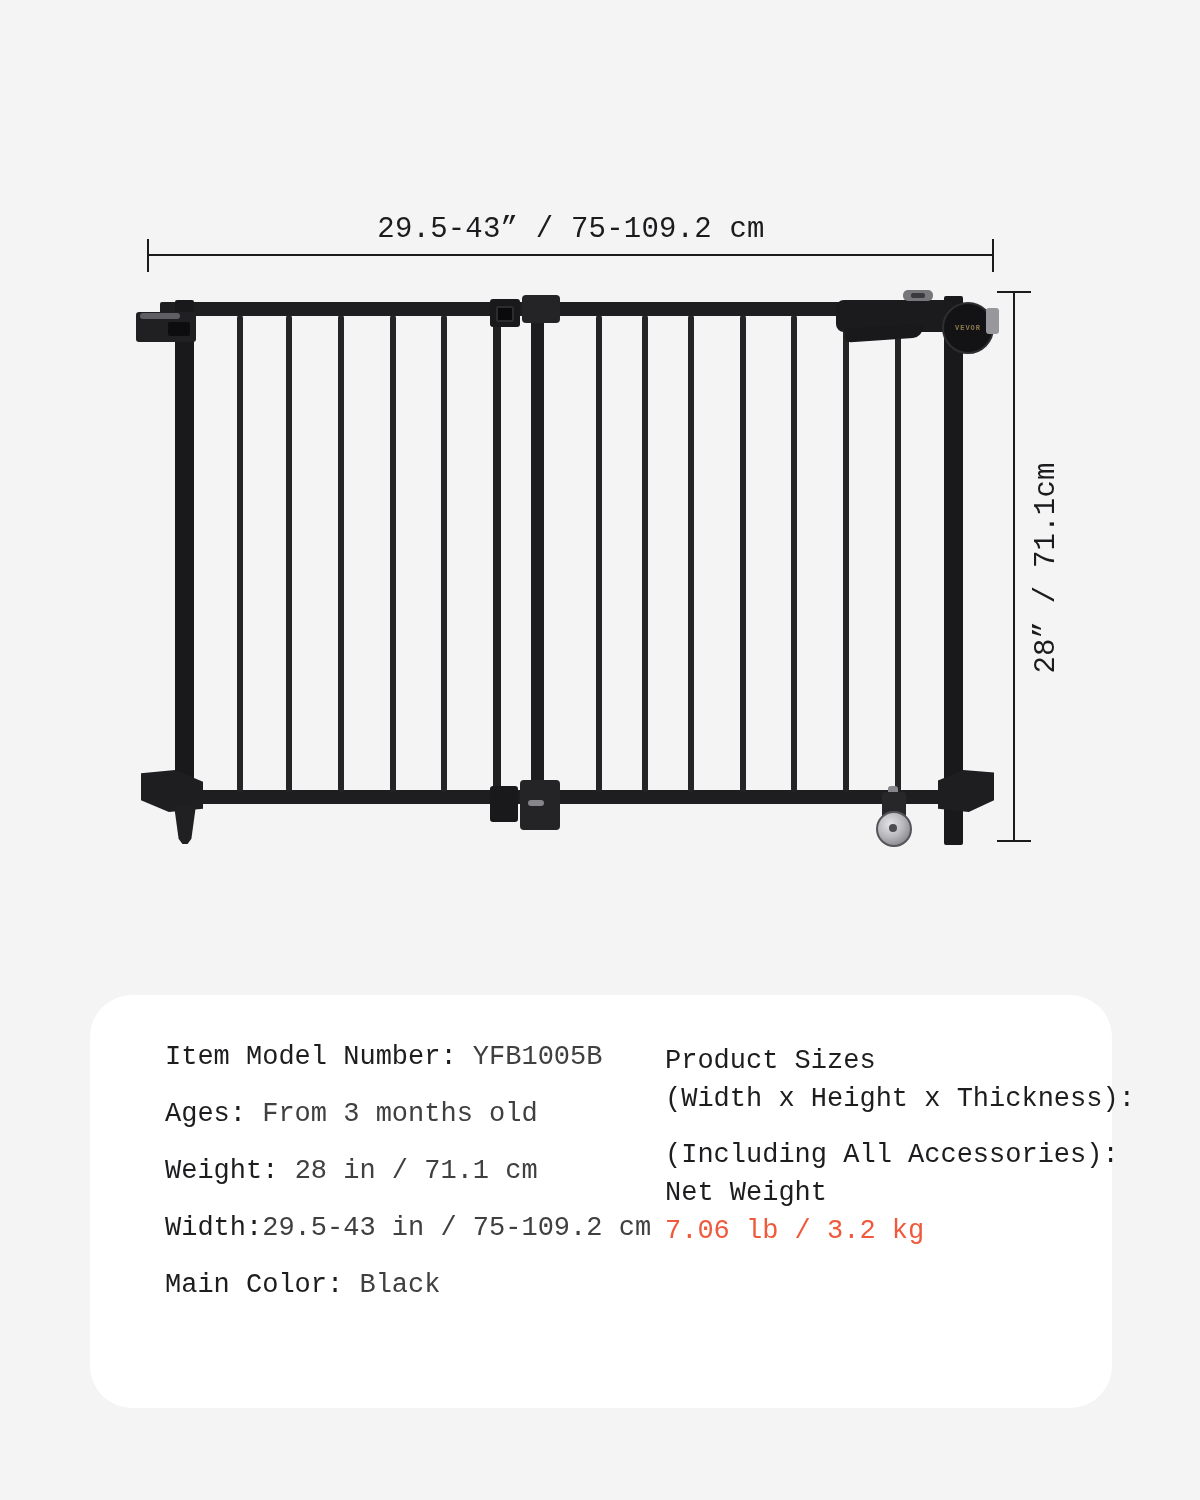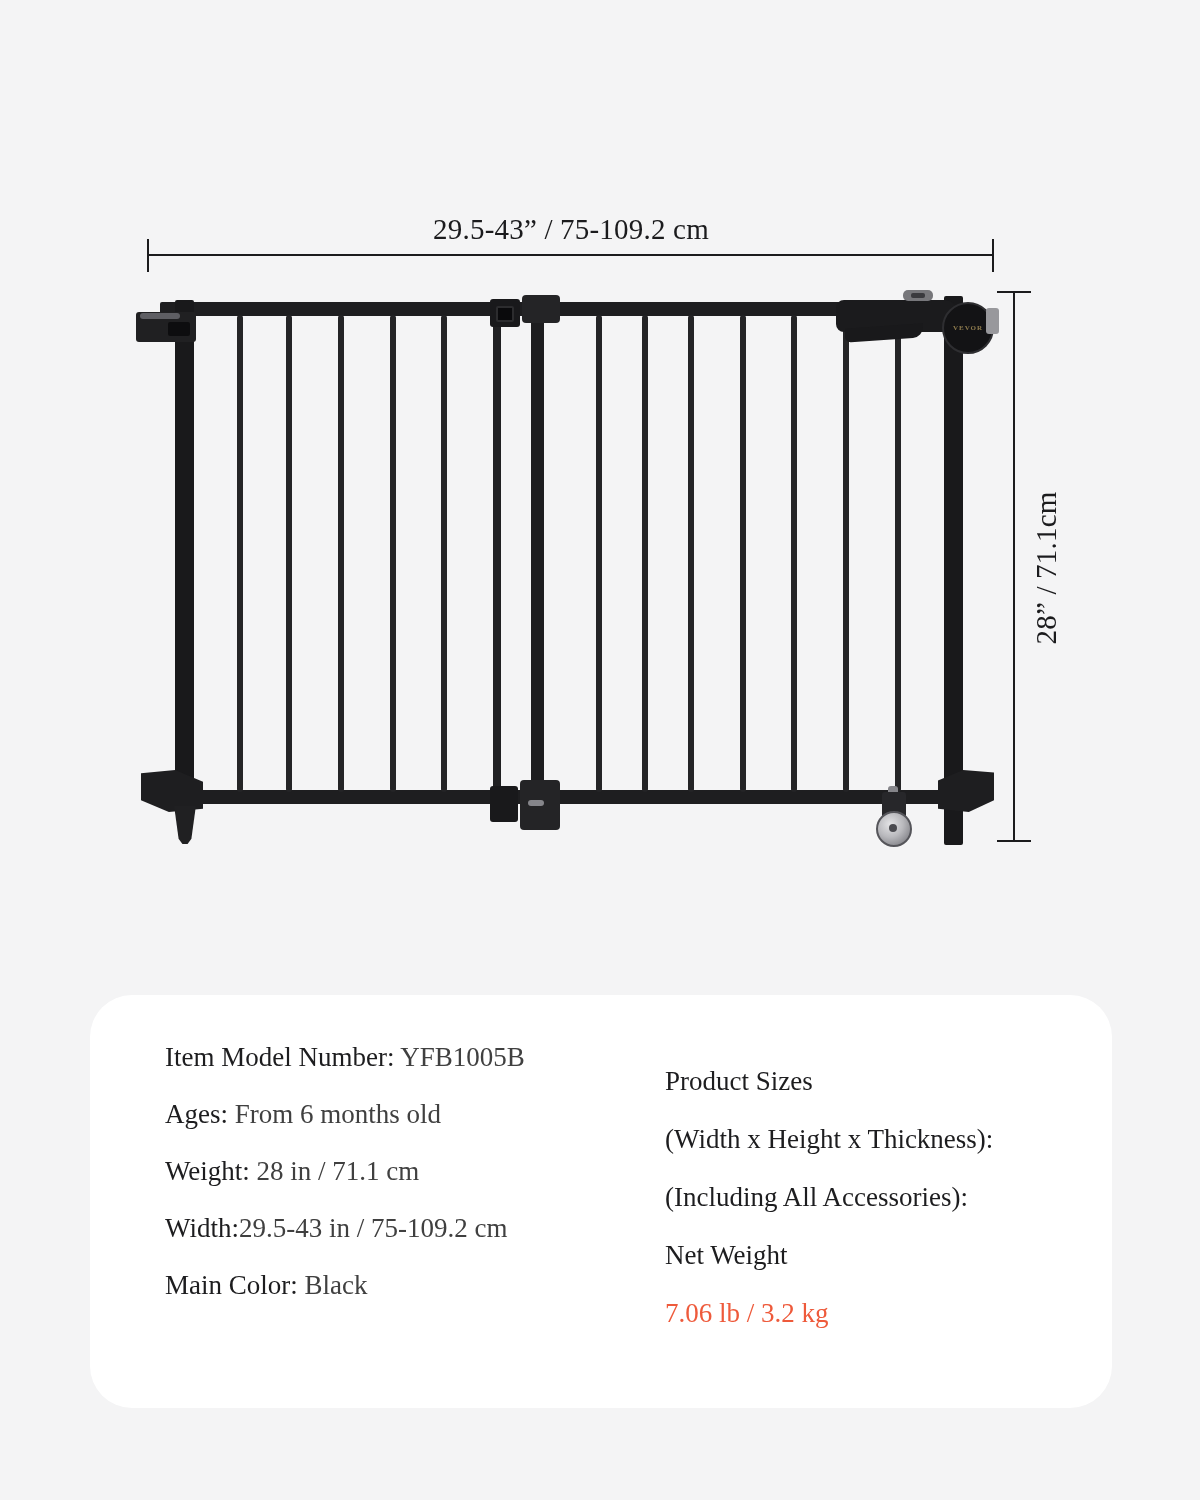"29.5-43” / 75-109.2 cm" .page { font-family: Liberation Serif, serif -> Liberation Mono, monospace }
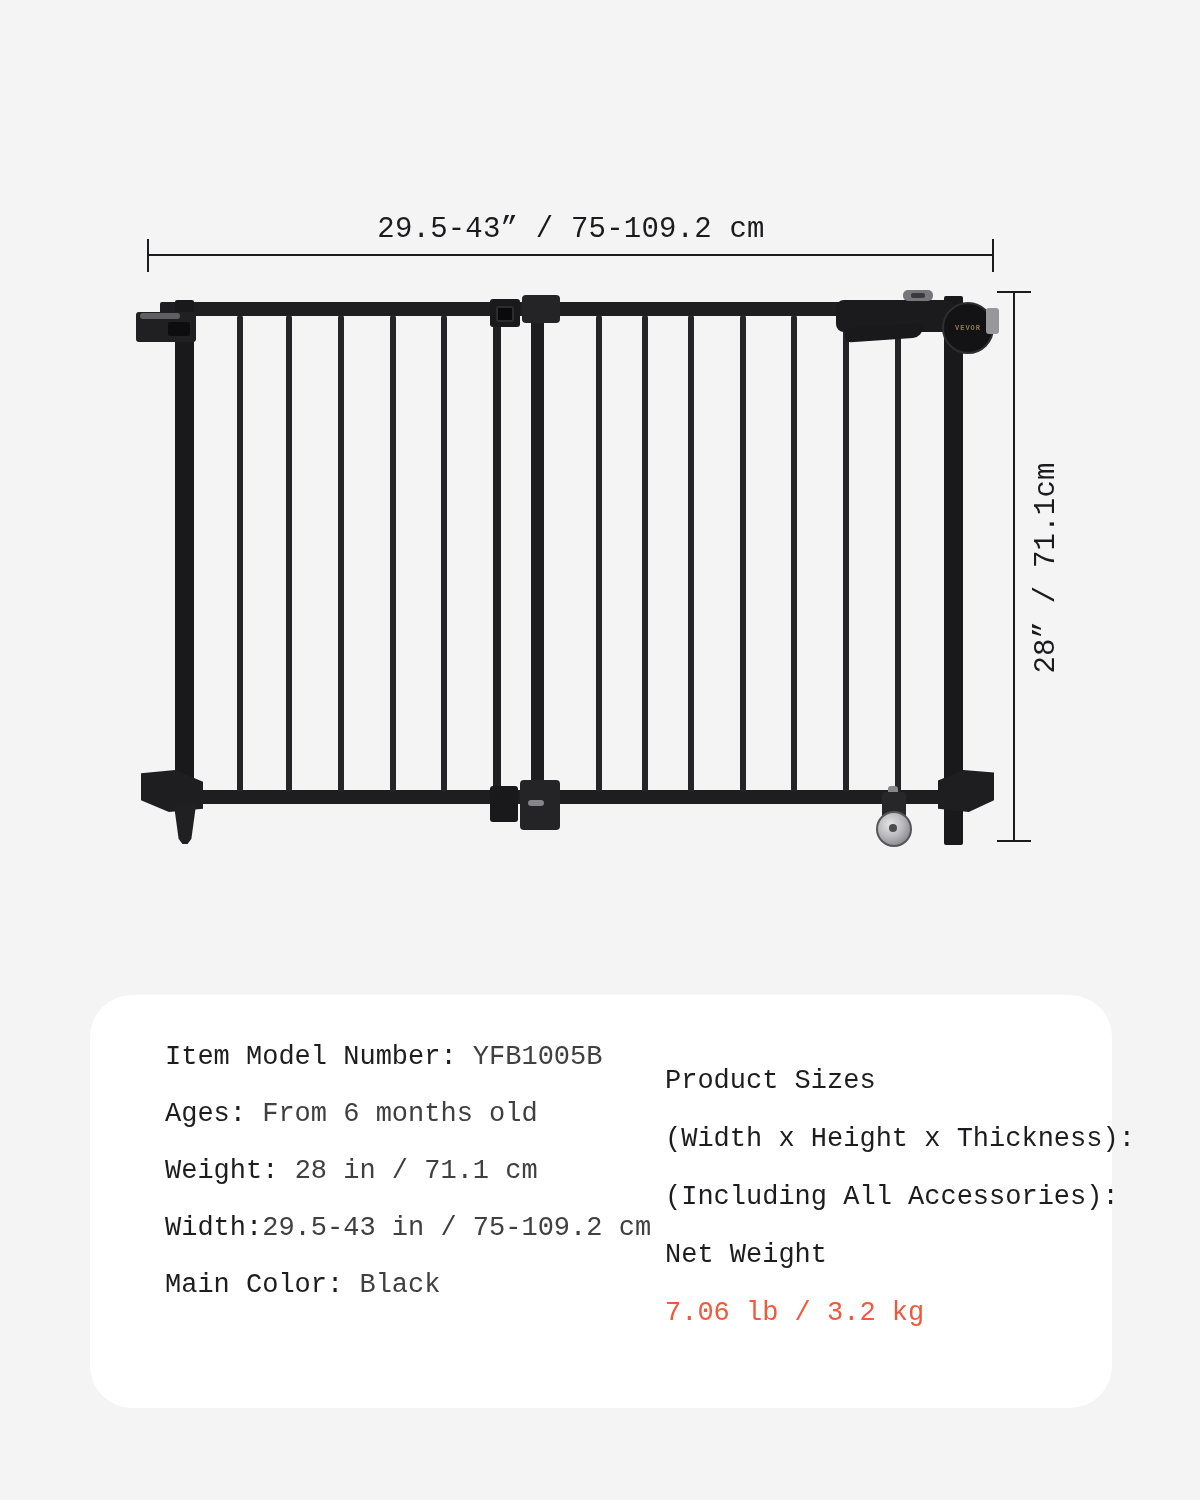"Product Sizes" .spec-block div { margin-top: 20px -> none }
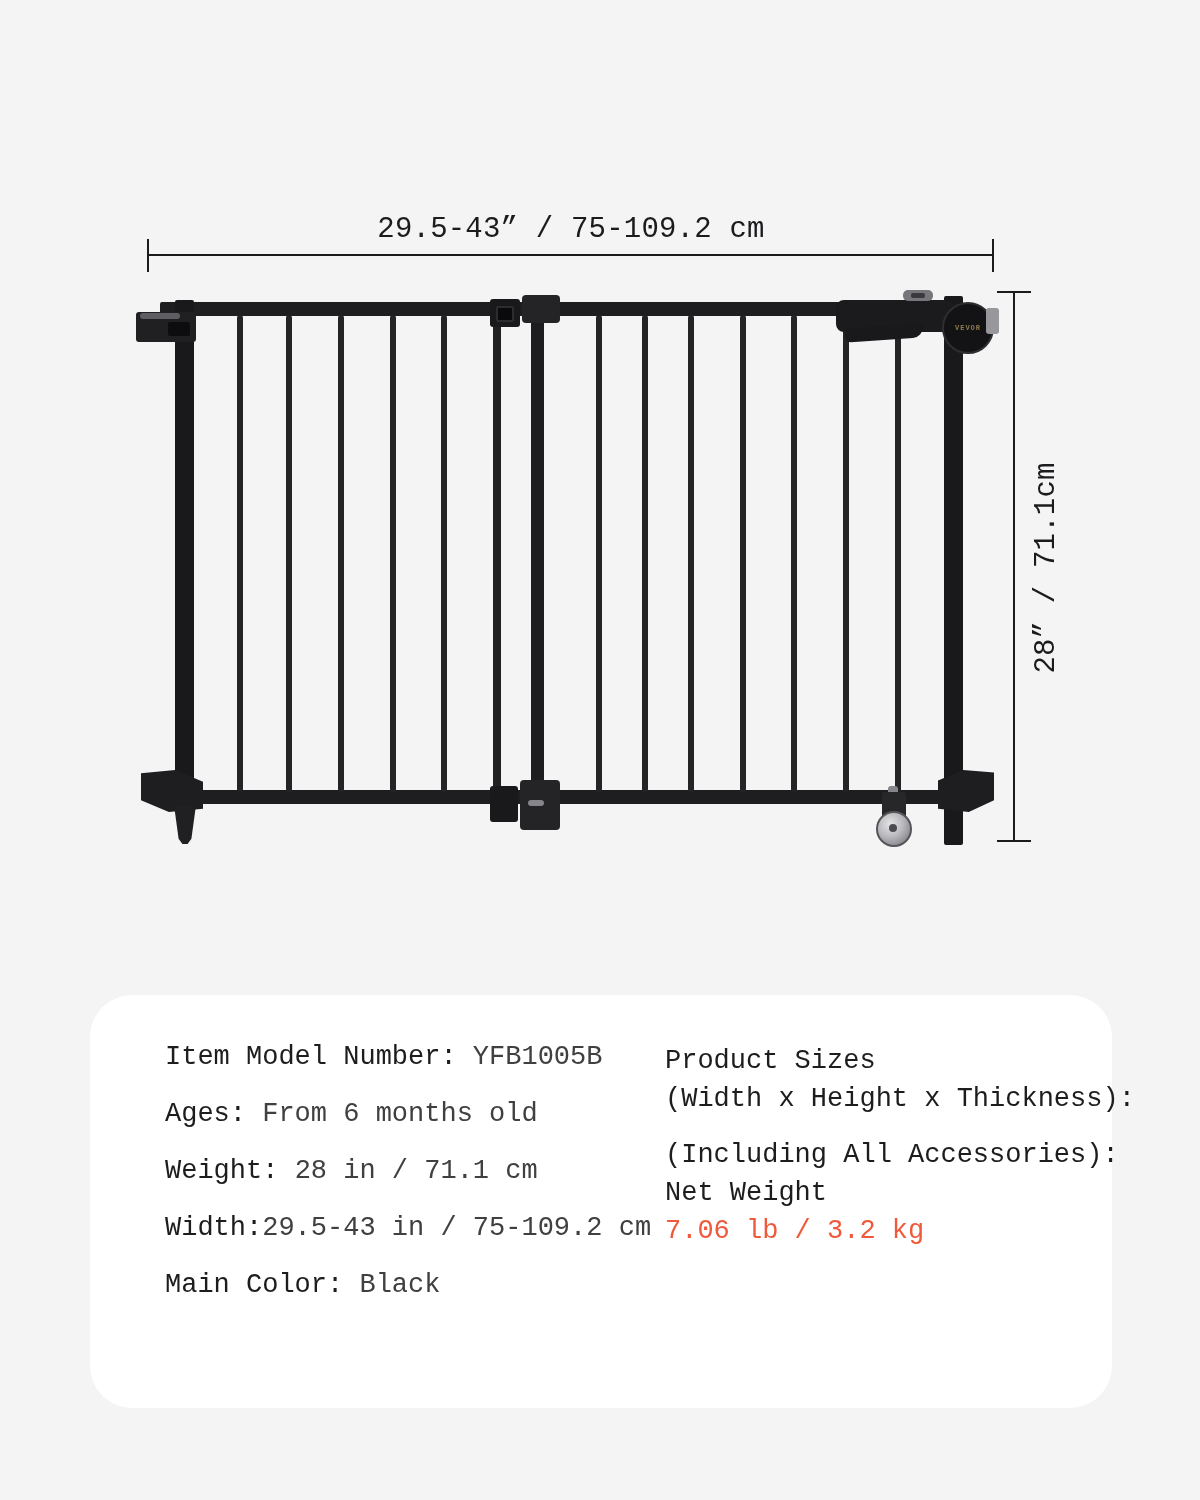"From 6 months old" span.spec-value { text: 6 -> 3 }
